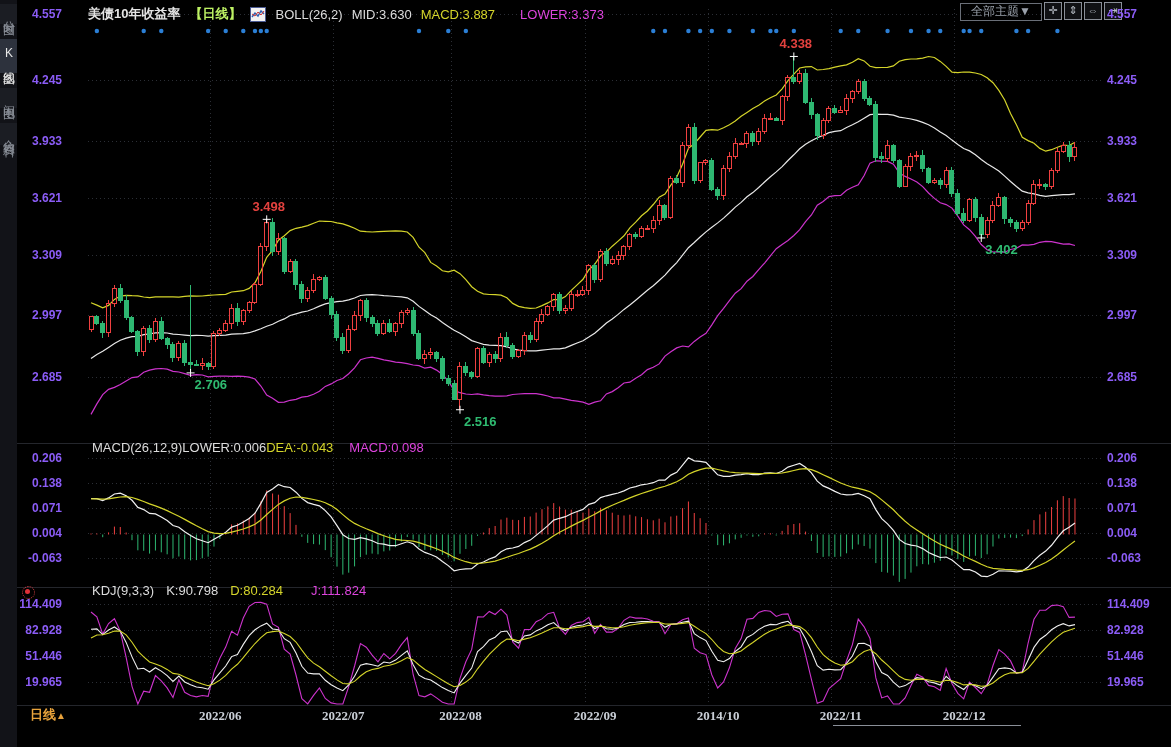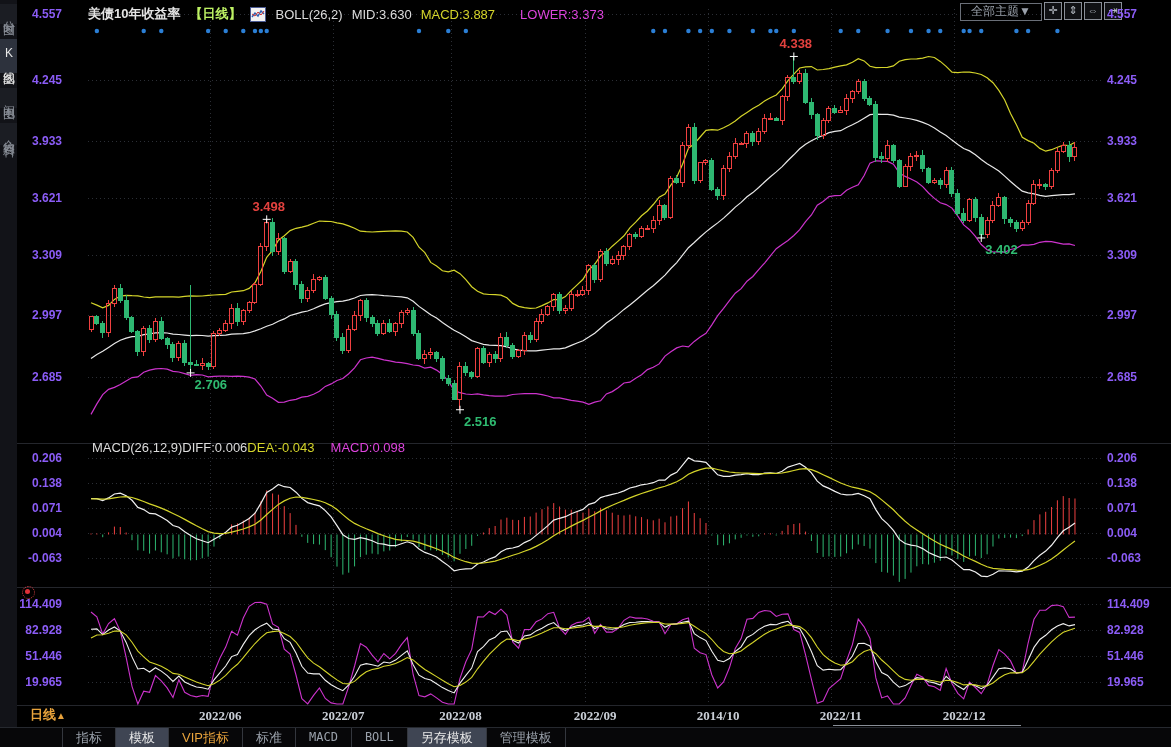"DIFF:0.006" span.t-white-n { text: DIFF:0.006 -> LOWER:0.006 }
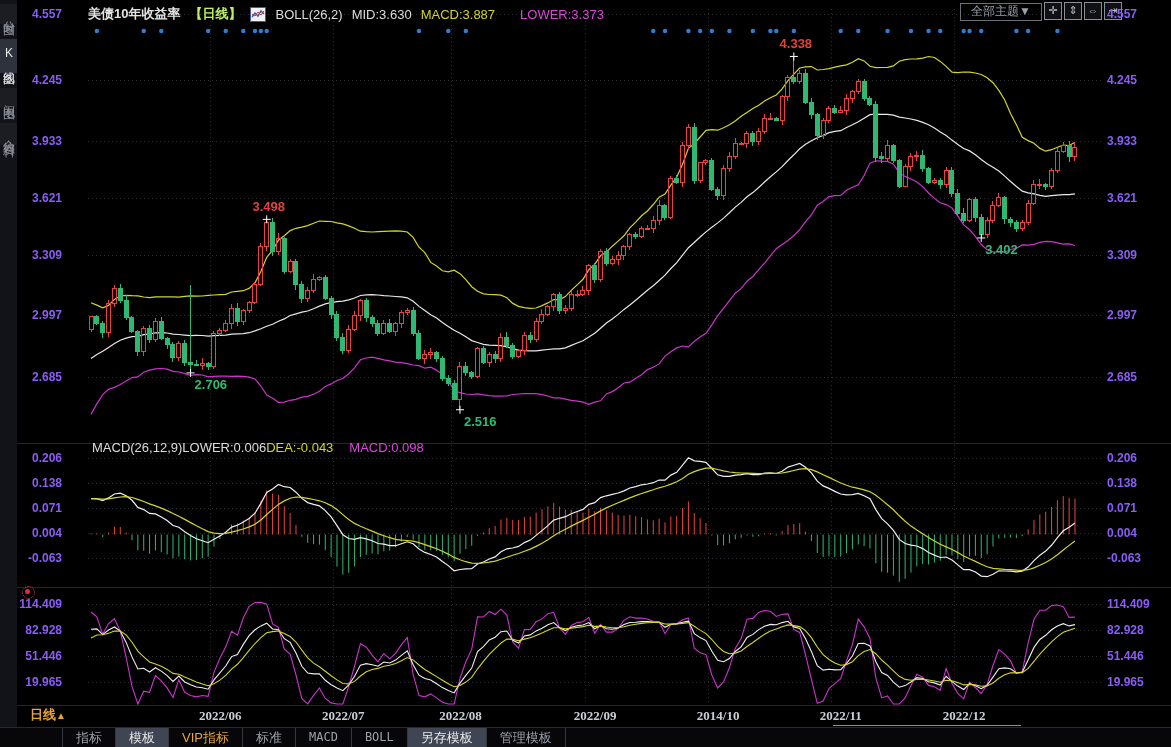"KDJ(9,3,3)" div.kdj-header { html: none -> <div> <span>KDJ(9,3,3)</span> <span>K:90.798</span> <span>D:80.284</span> <span>J:111.824</span> </div> }
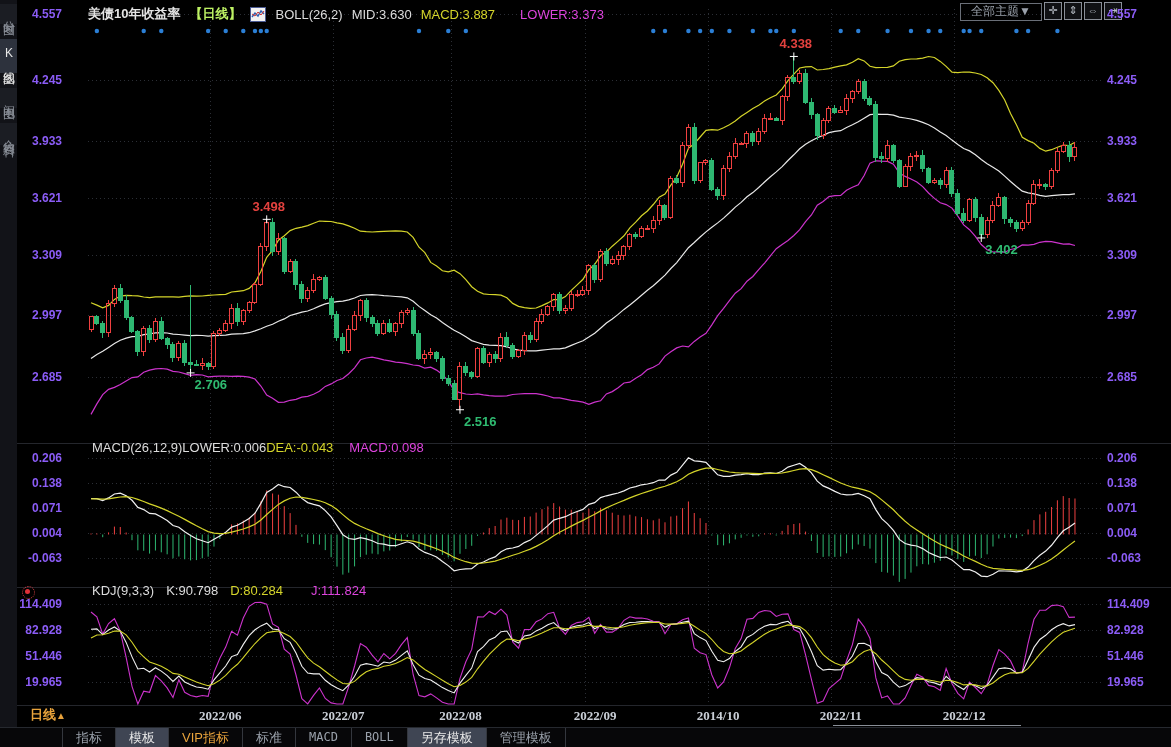"指标" div.toolbar { html: <div> <div></div> <div>指标</div> <div>模板</div> <div>VIP指标</div> <div>标准</div> <div>MACD</div> <div>BOLL</div> <div>另存模板</div> <div>管理模板</div> </div> -> none }
